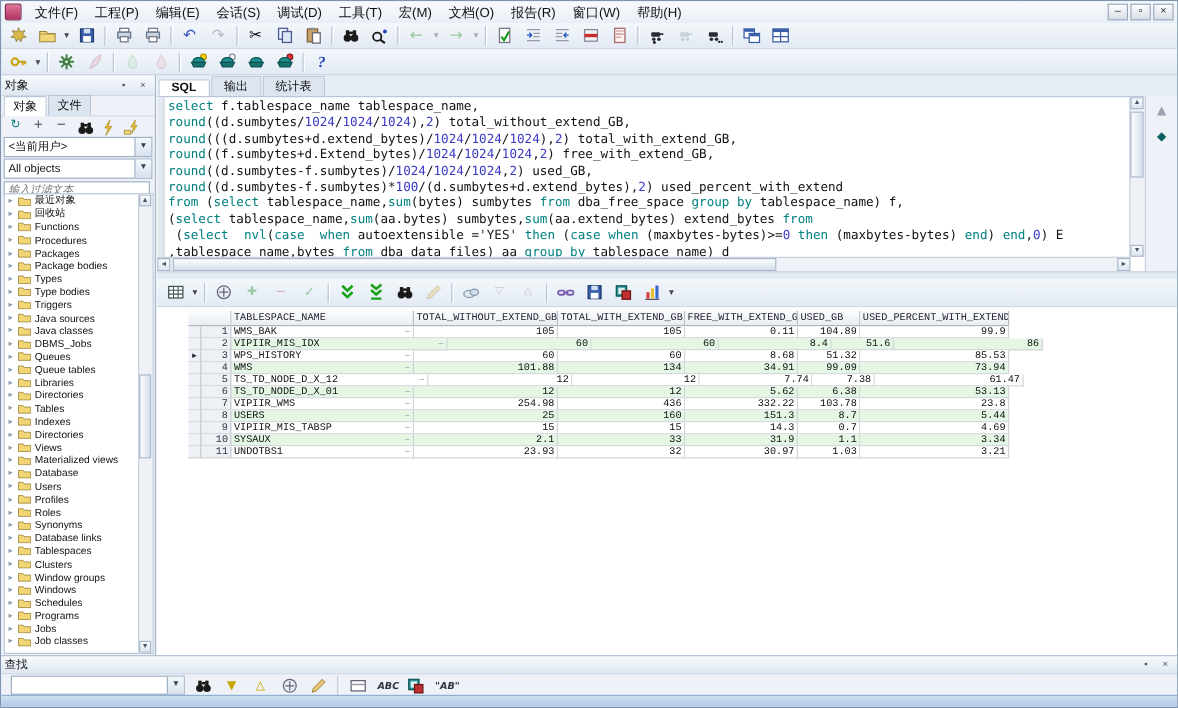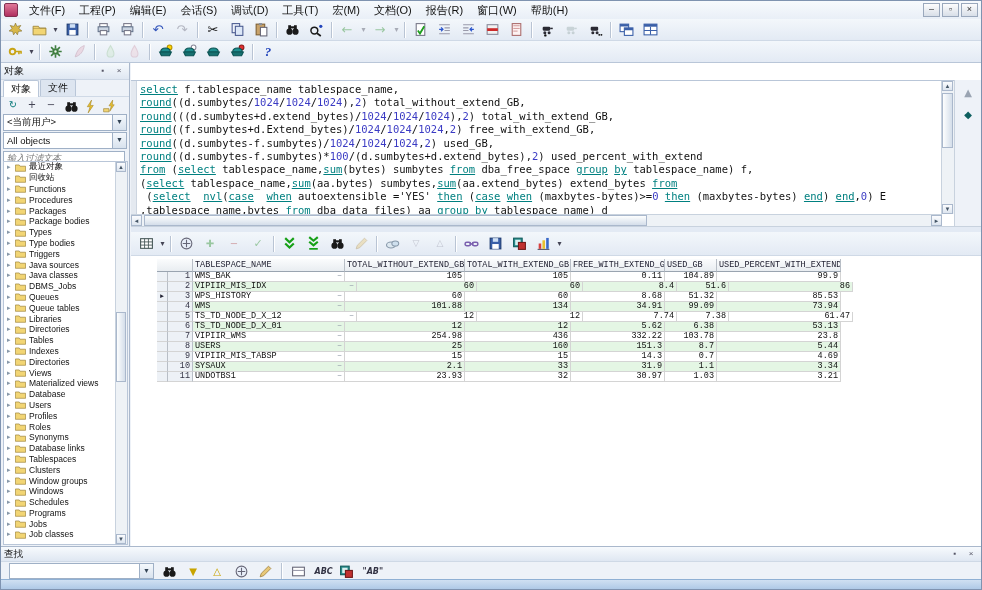"SQL" div { html: none -> <div> <span>SQL</span> <span>输出</span> <span>统计表</span> </div> }
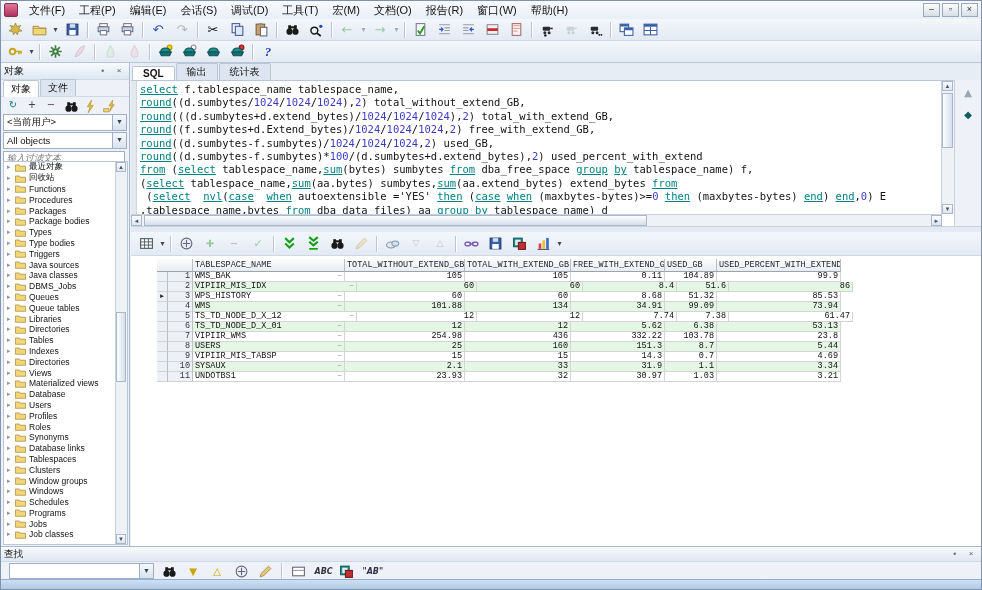"select" .kw { text-decoration: underline -> none }
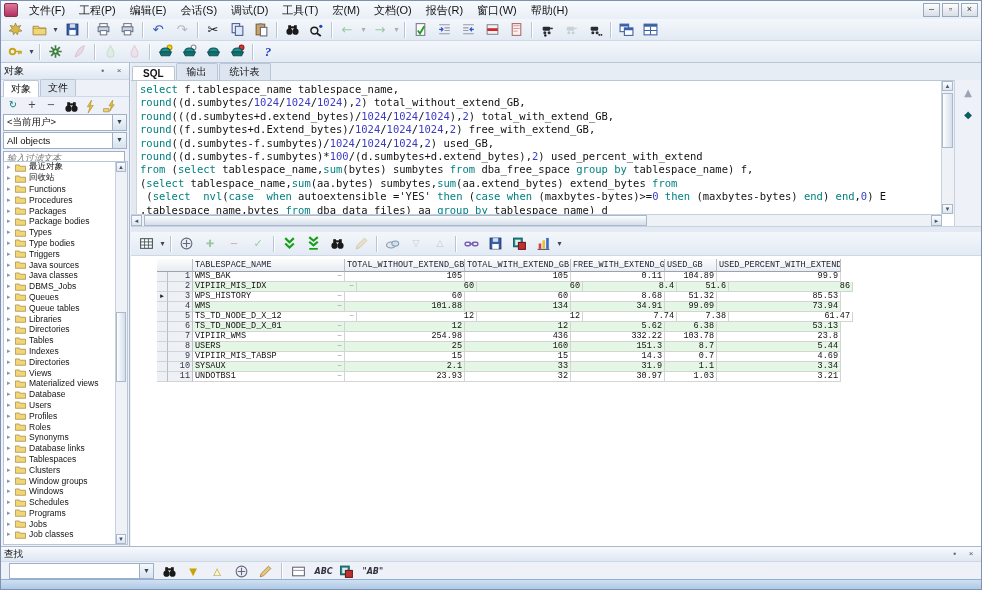"VIPIIR_MIS_IDX" div.gc { width: 164px -> 180px }
